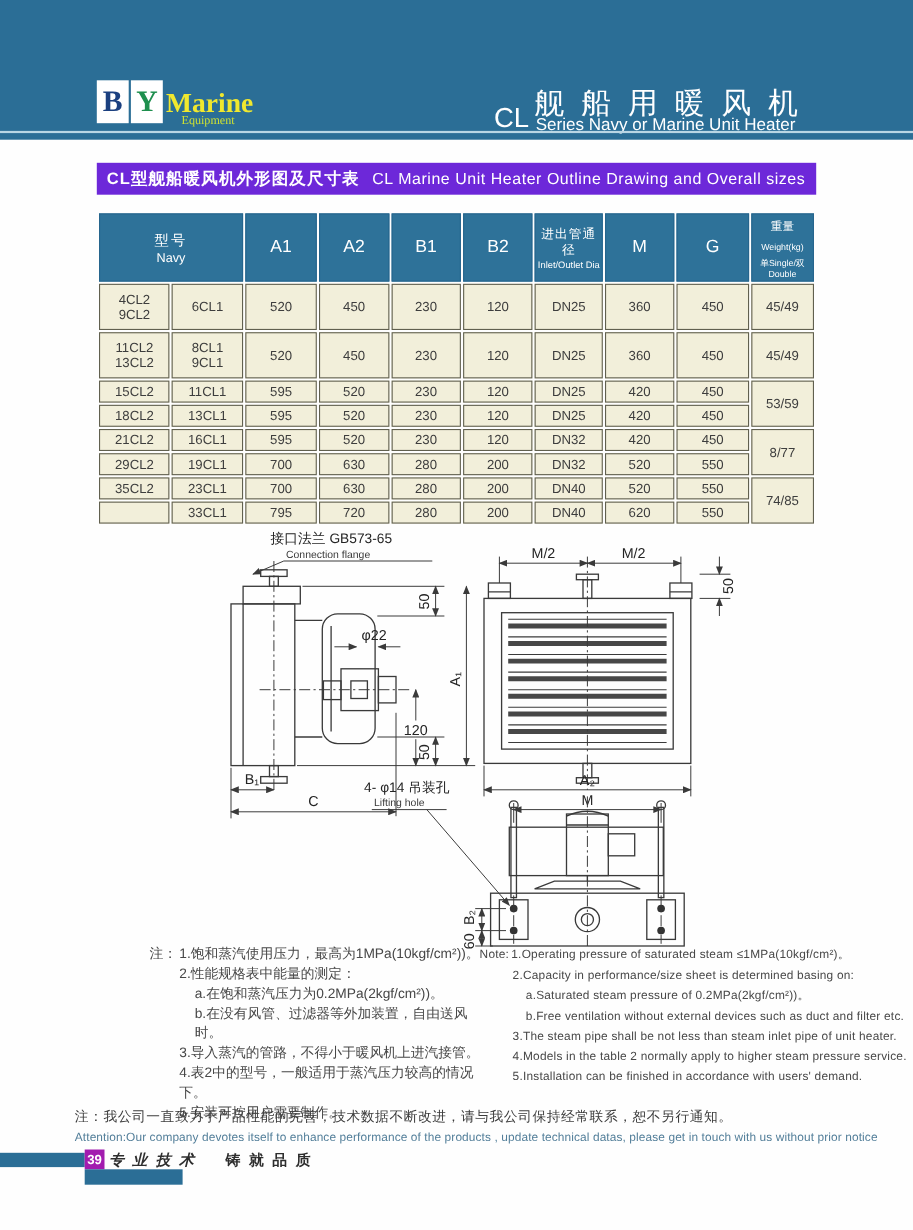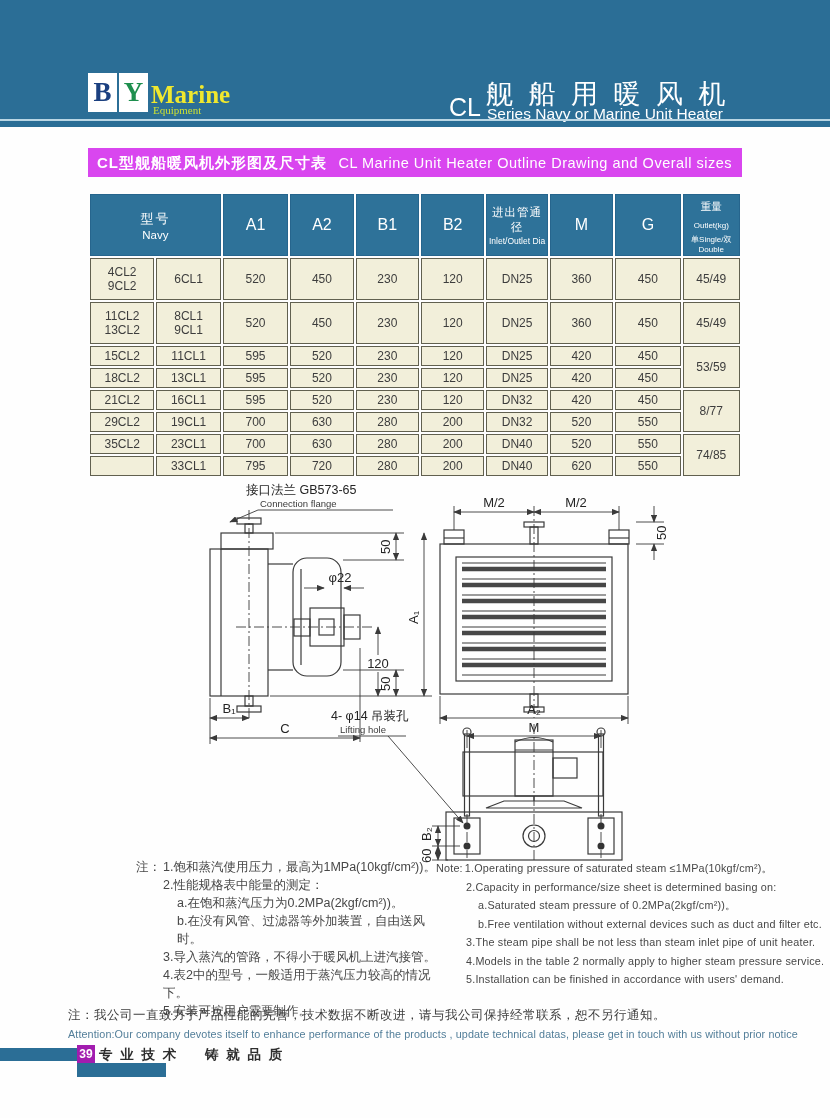"Equipment" .logo-equip { left: 153px -> 165px }
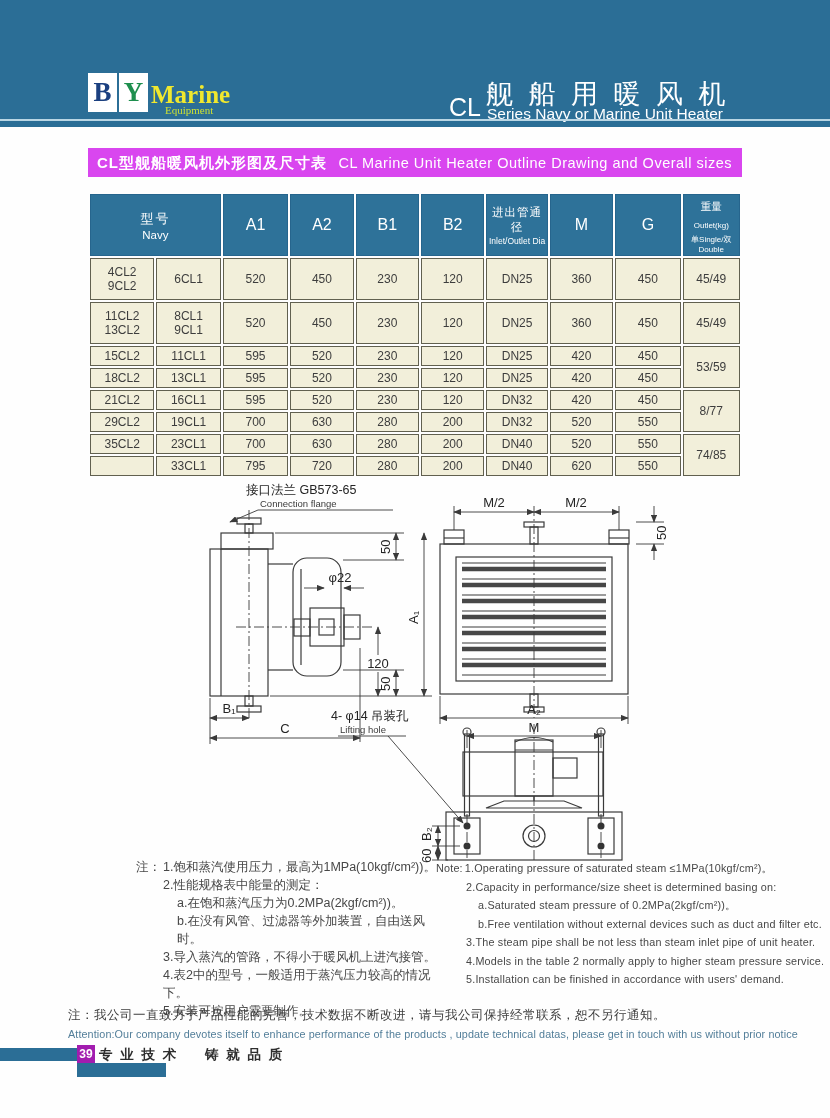"CL型舰船暖风机外形图及尺寸表 CL Marine Unit Heater" .caption-bar { background: #d946ef -> #6d28d9 }
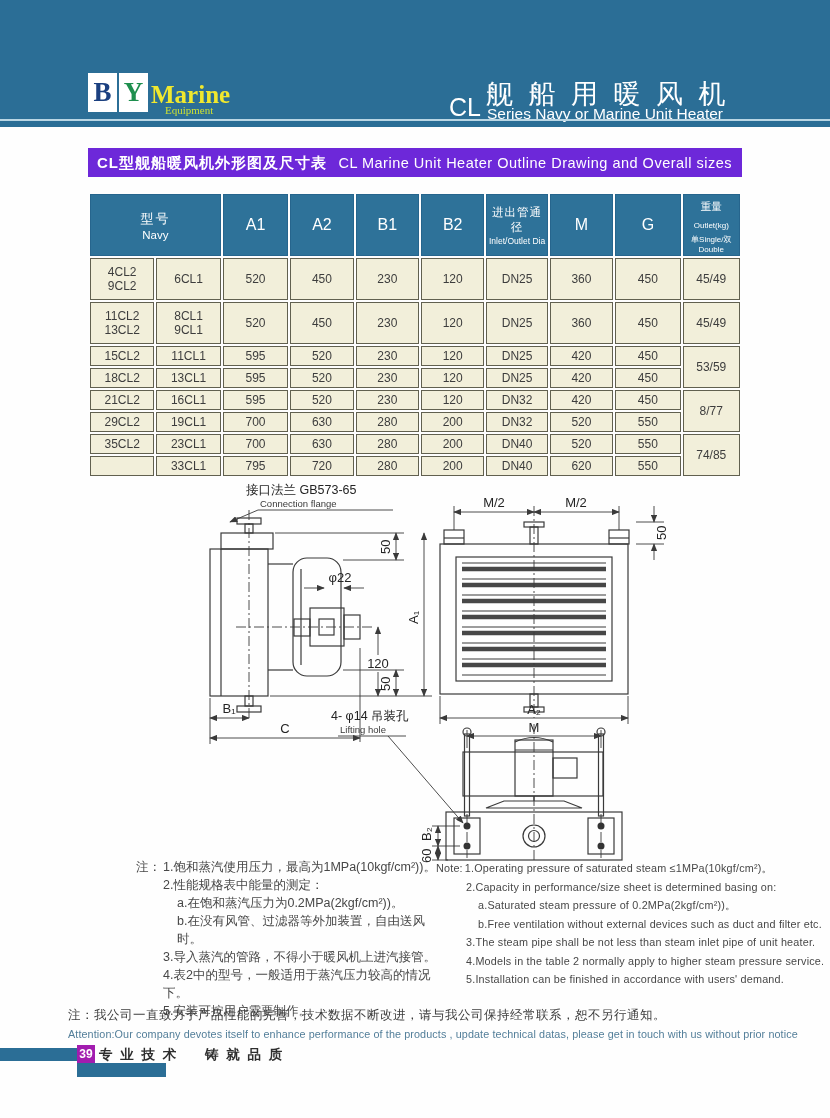"Outlet(kg)" span.we { text: Outlet -> Weight }
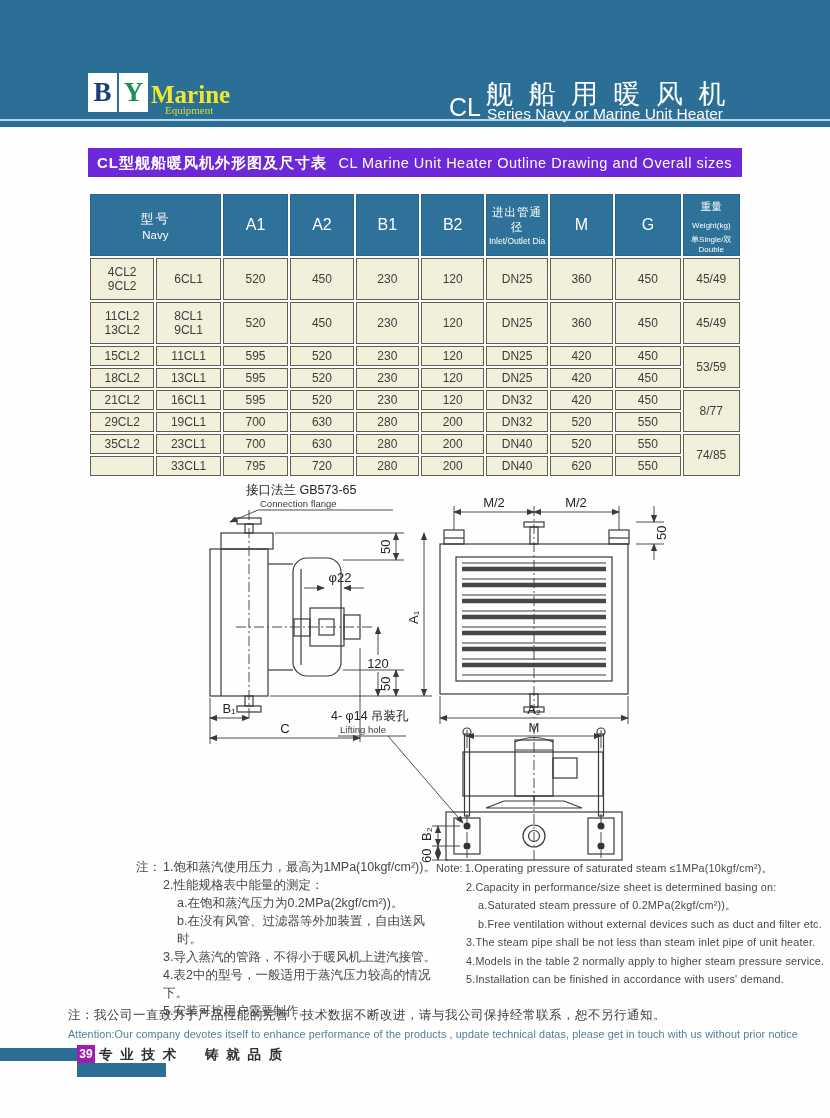"专 业 技 术" .f-slogan1 { font-style: none -> italic }
